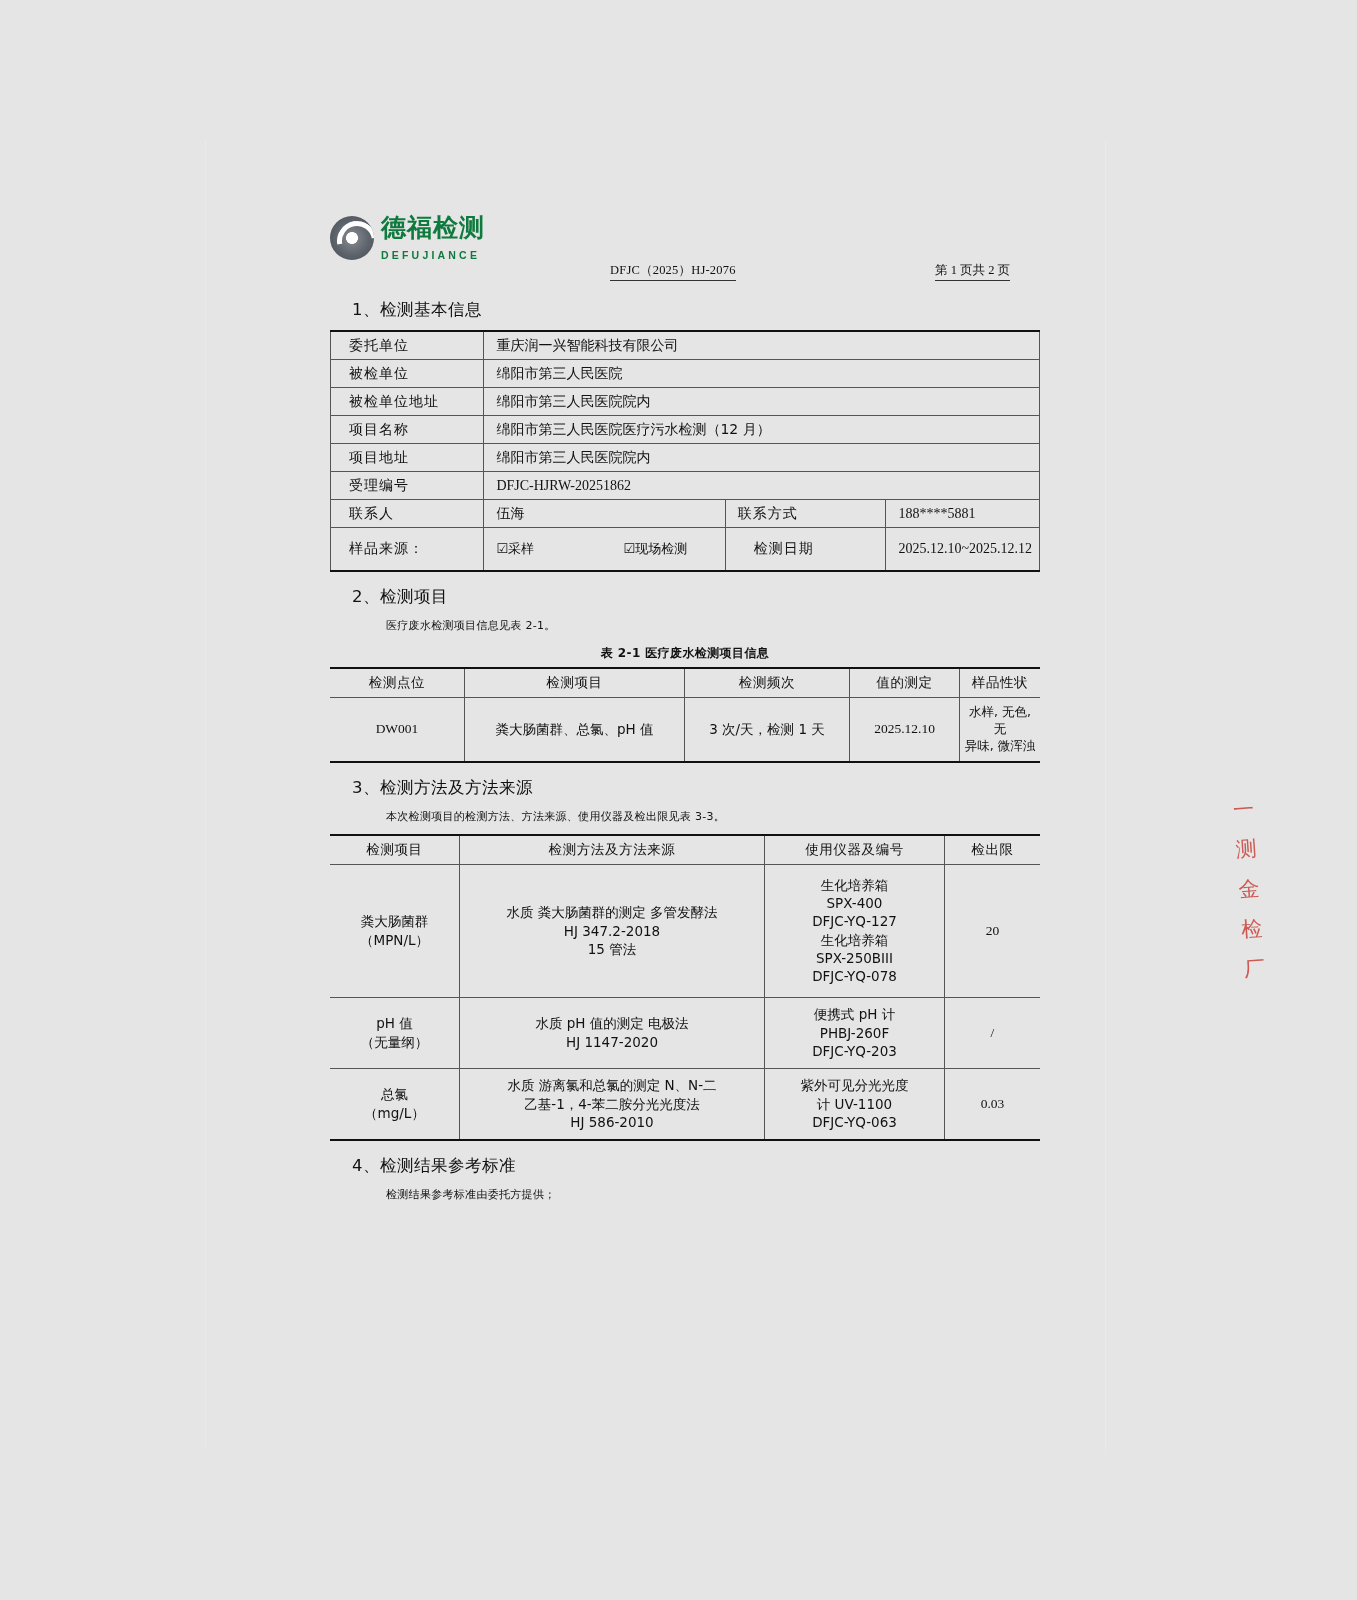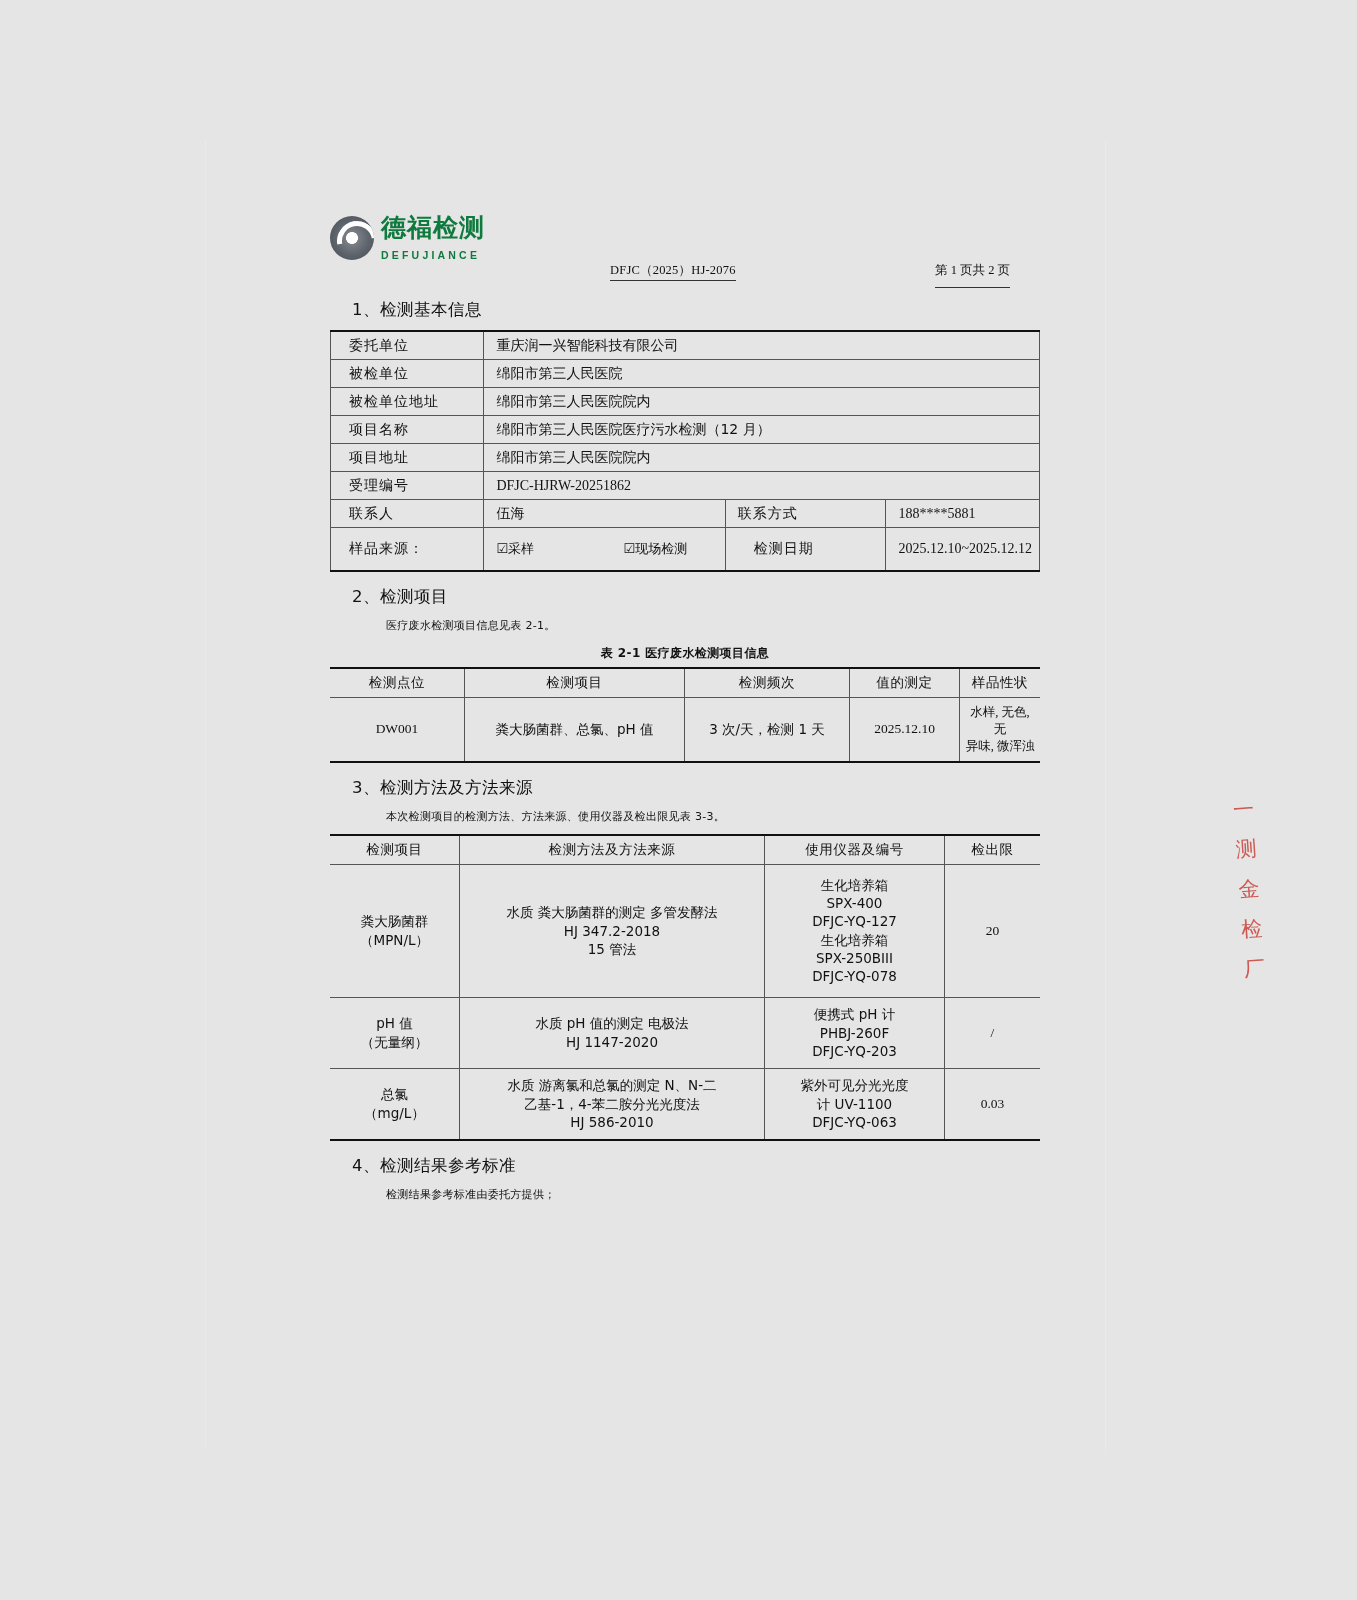"第 1 页共 2 页" .header-page { padding-bottom: 8px -> 1px }
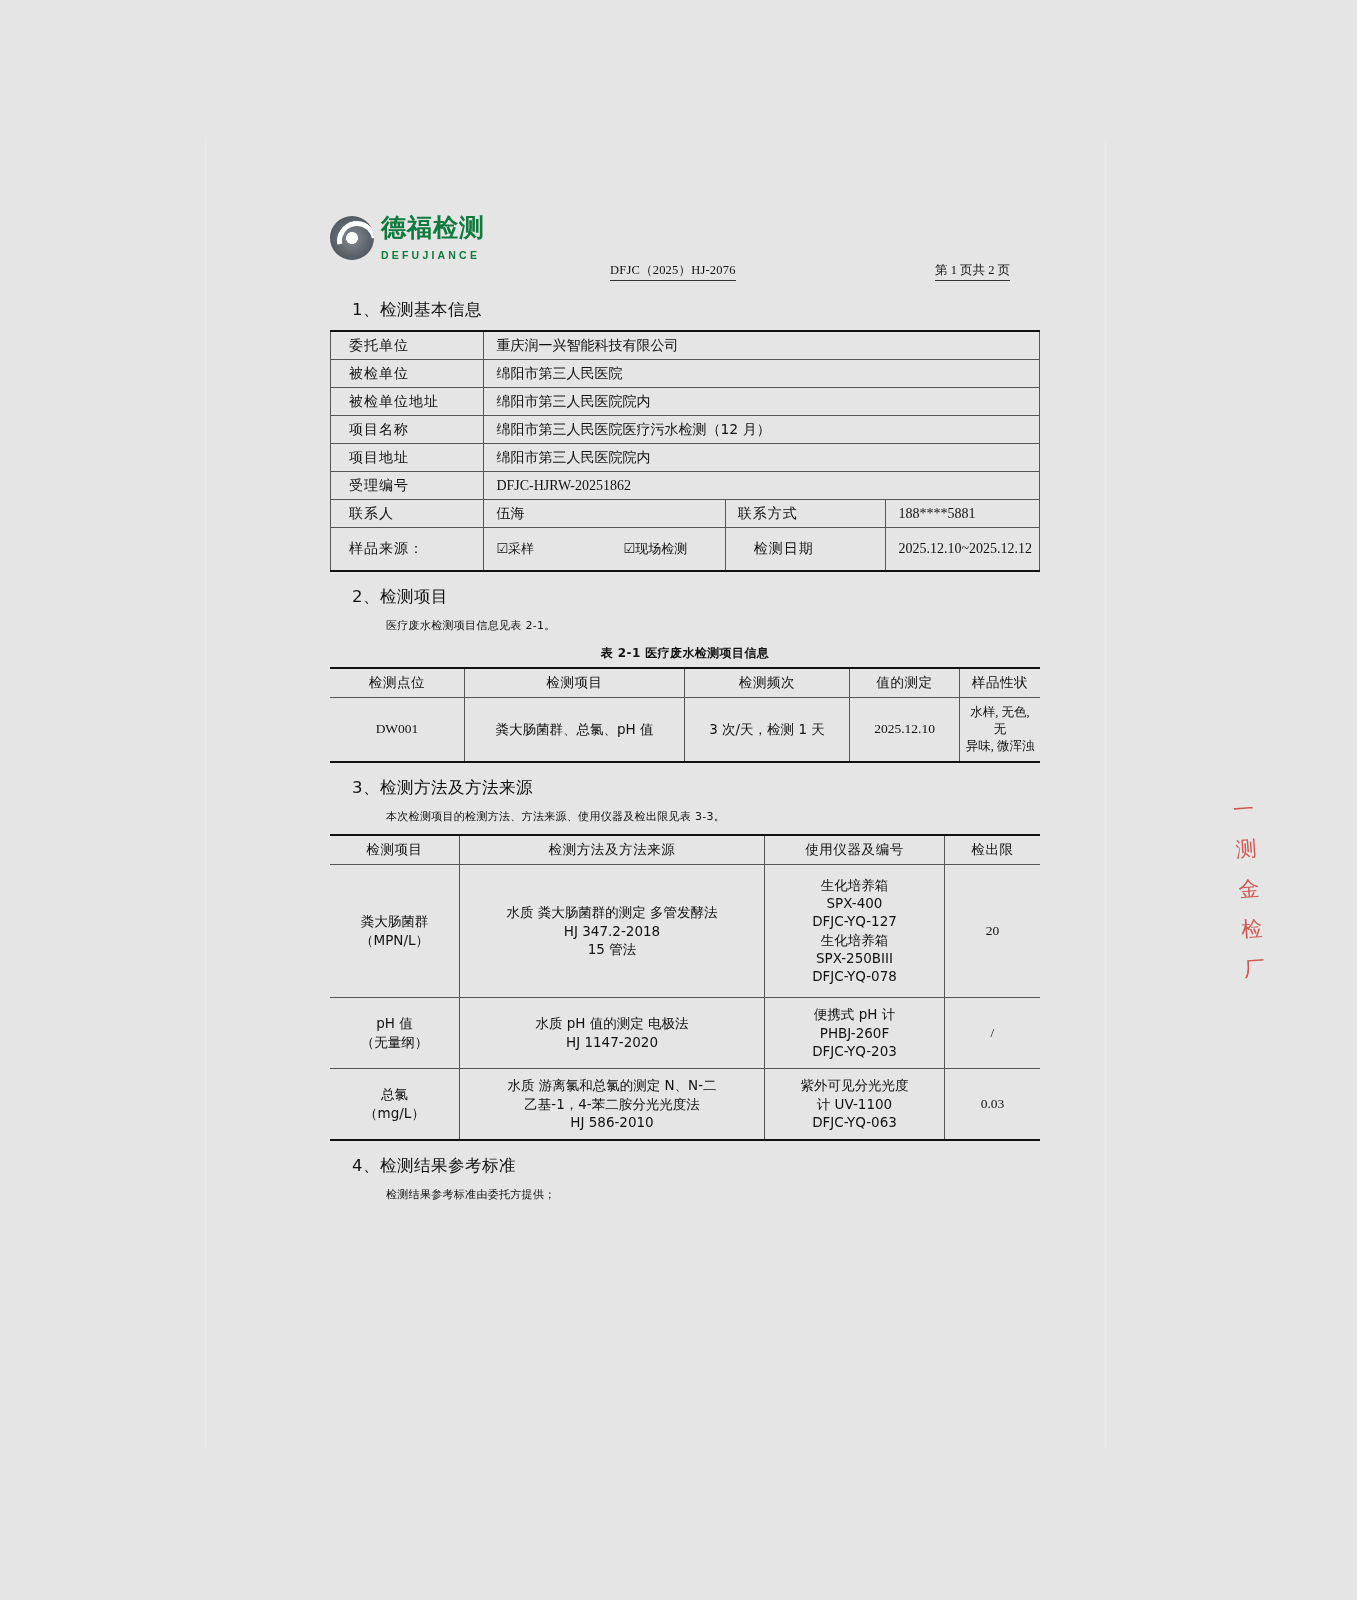"水样, 无色, 无" .small-note { font-family: Liberation Serif, serif -> none }
